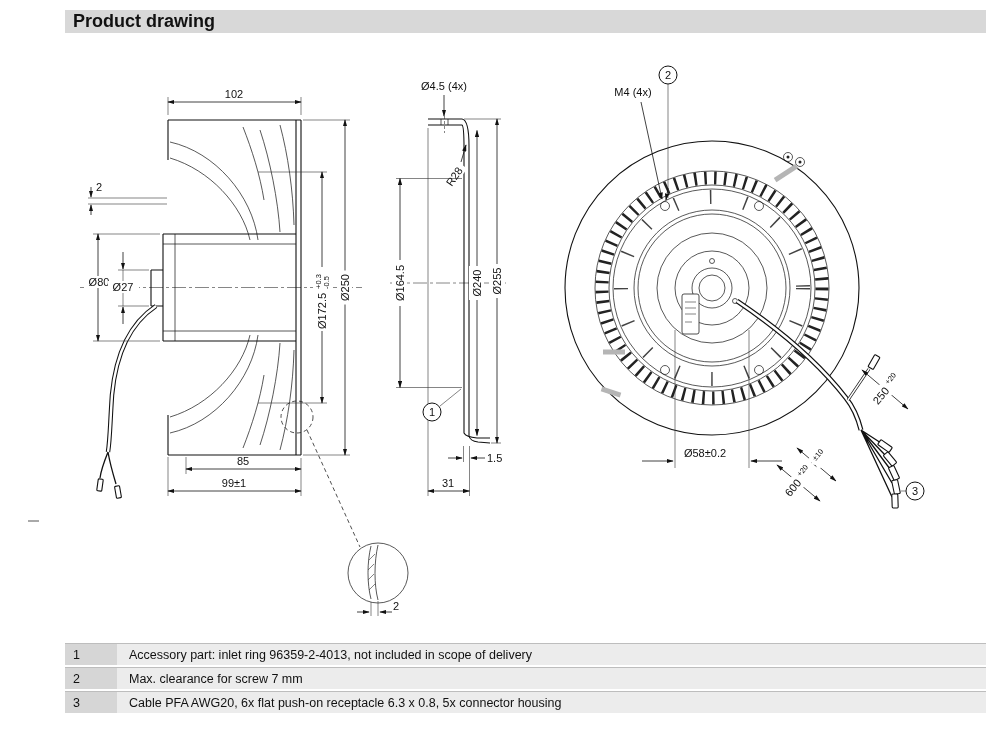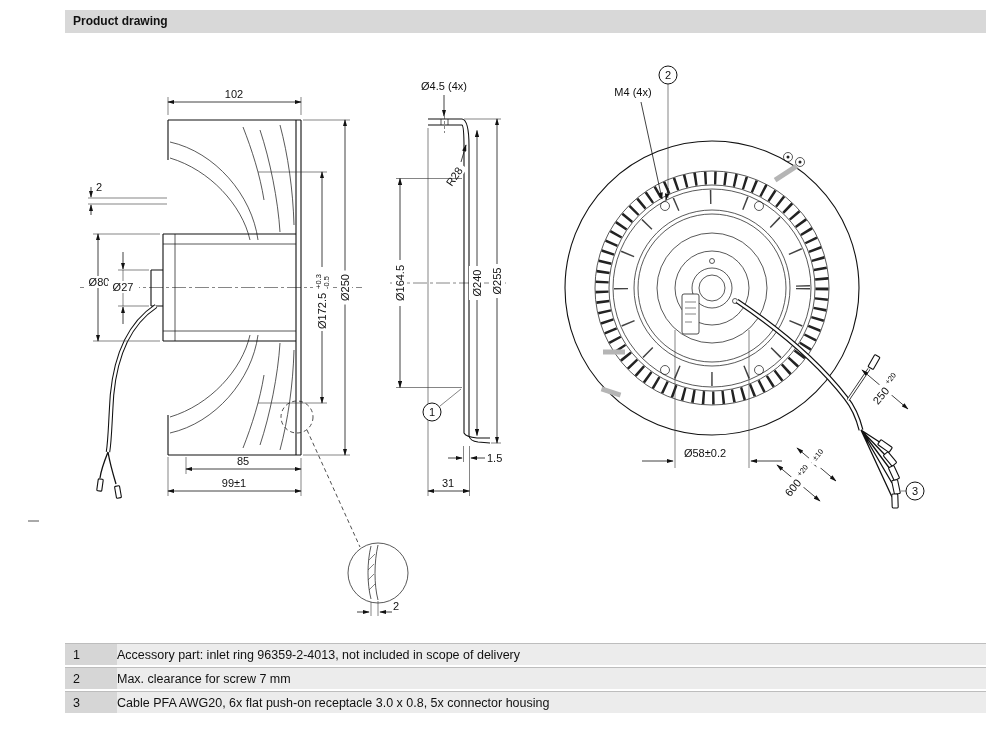"Product drawing" .hdr { font-size: 12px -> 18px }
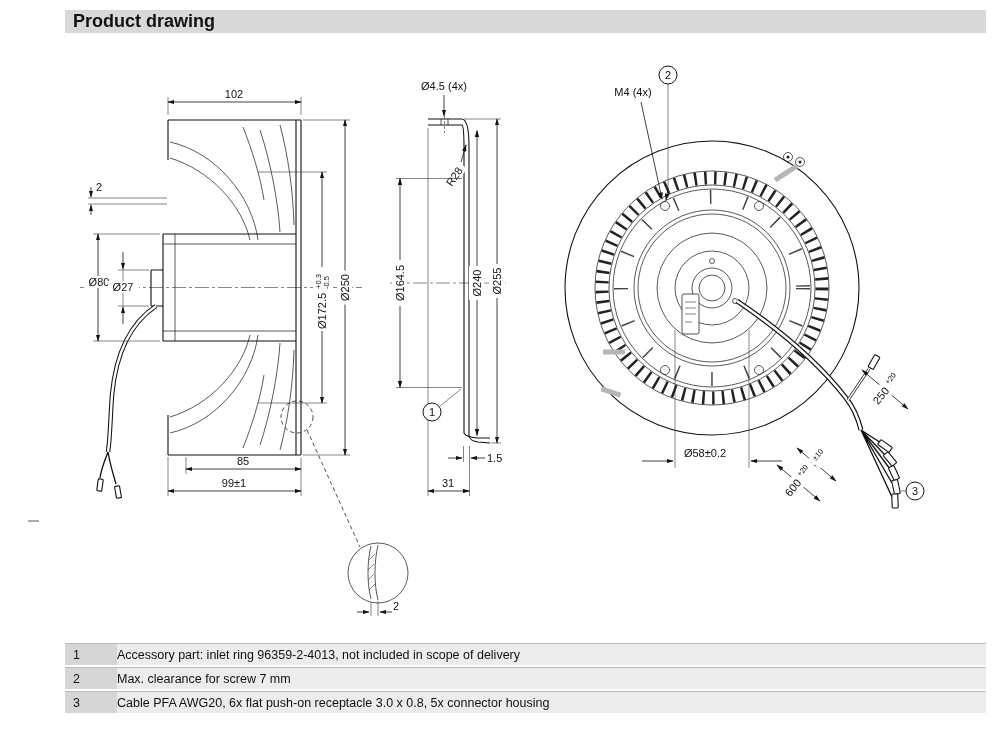"Accessory part: inlet ring 96359-2-4013," .ltxt { padding-left: none -> 12px }
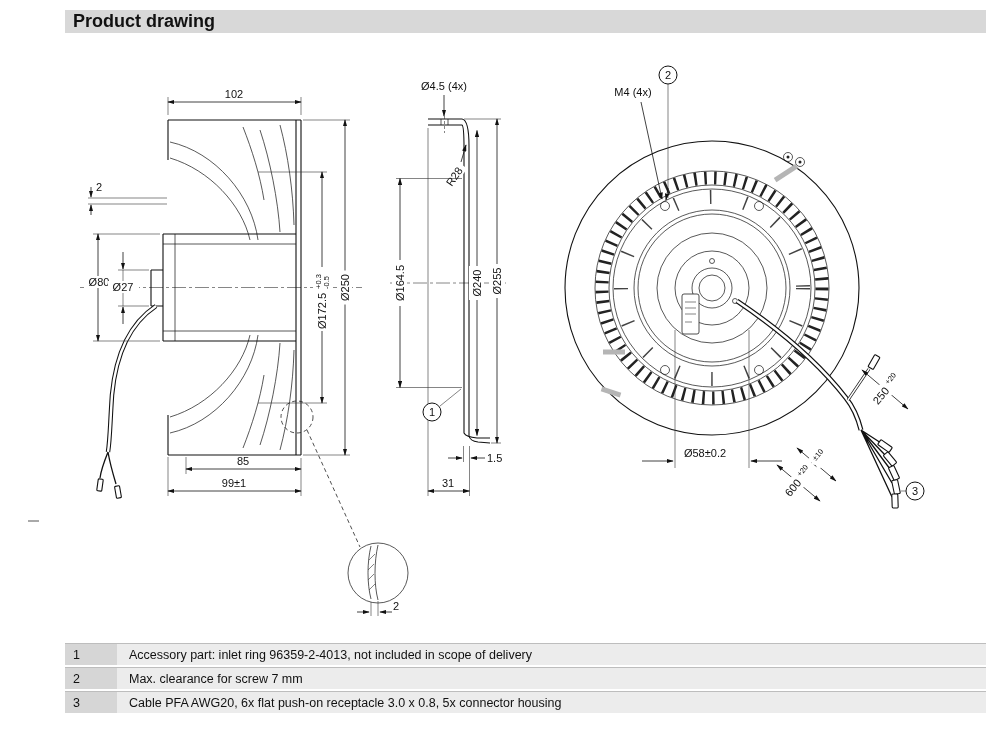"Cable PFA AWG20, 6x flat" div.ltxt { text: 3.0 -> 6.3 }
